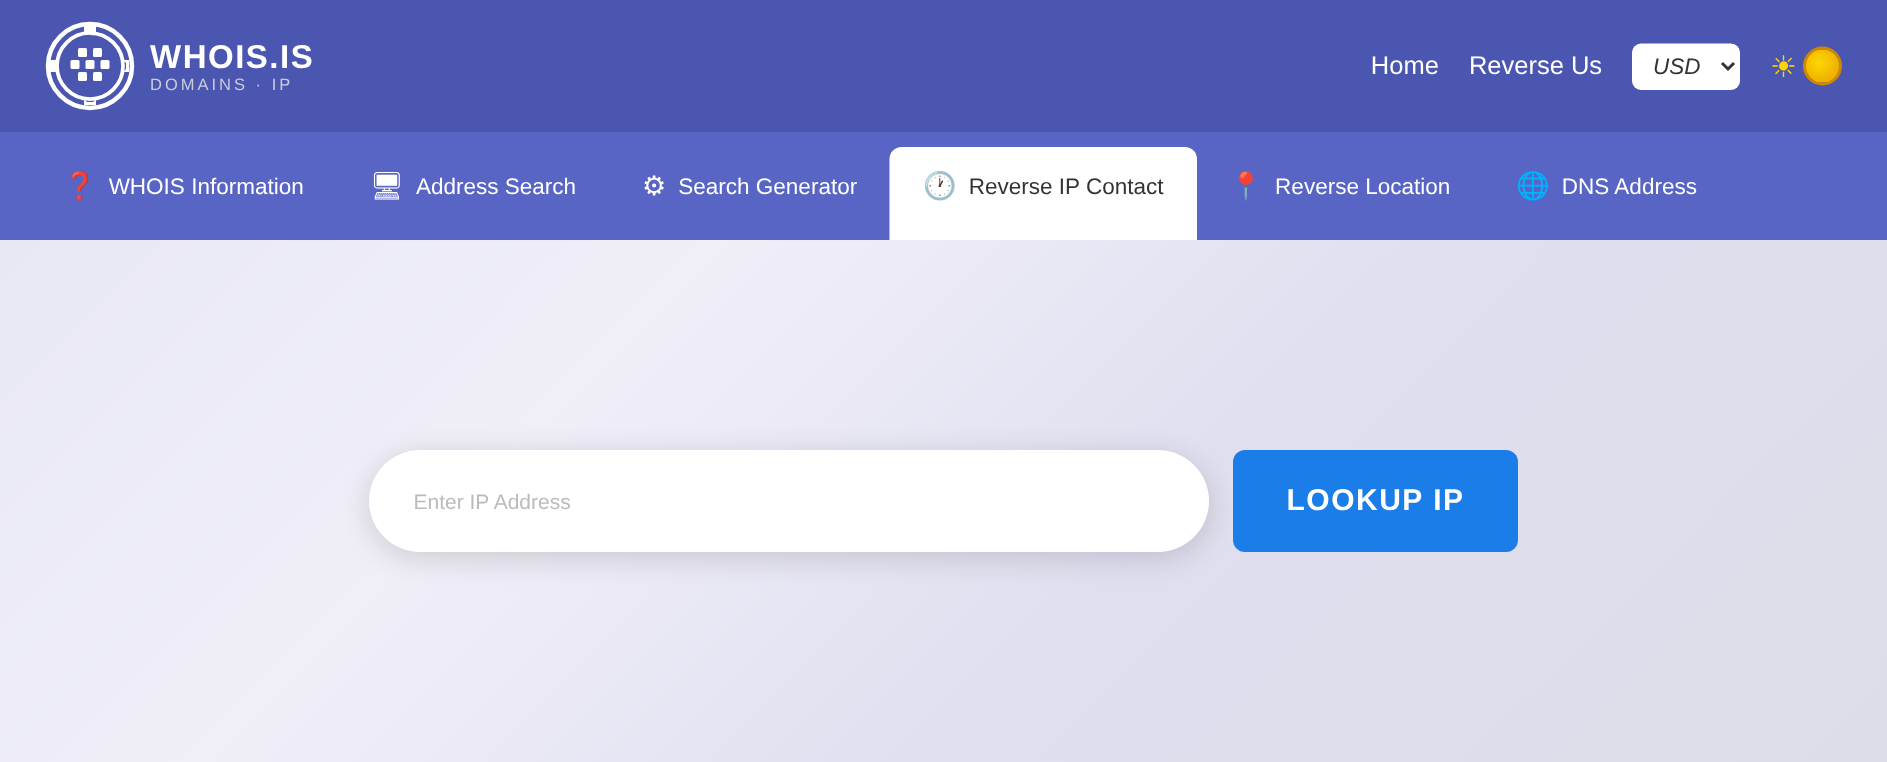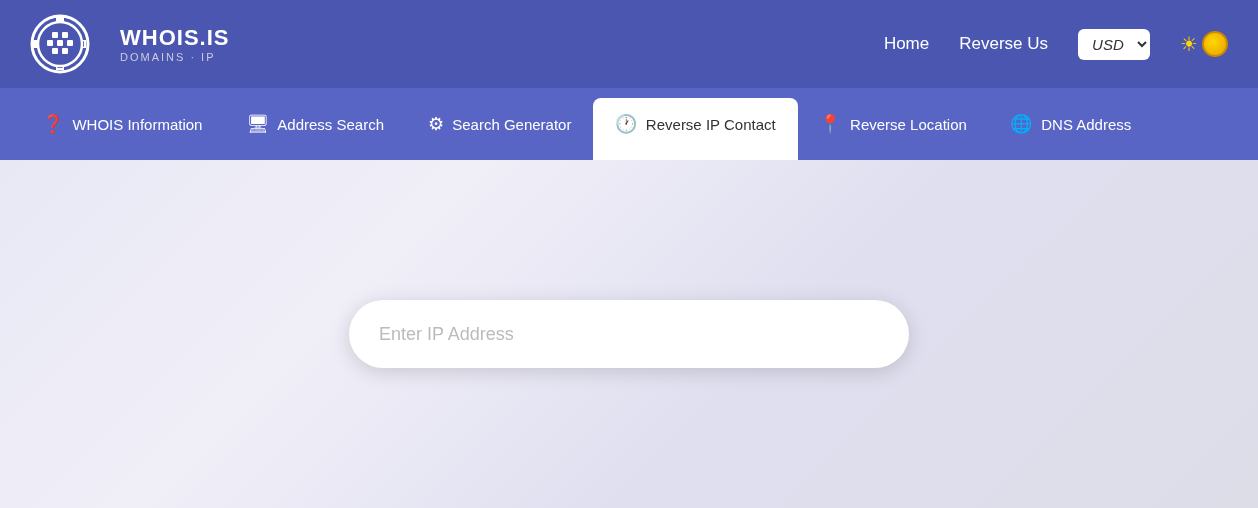"WHOIS.IS" .logo-text { margin-left: 20px -> none }
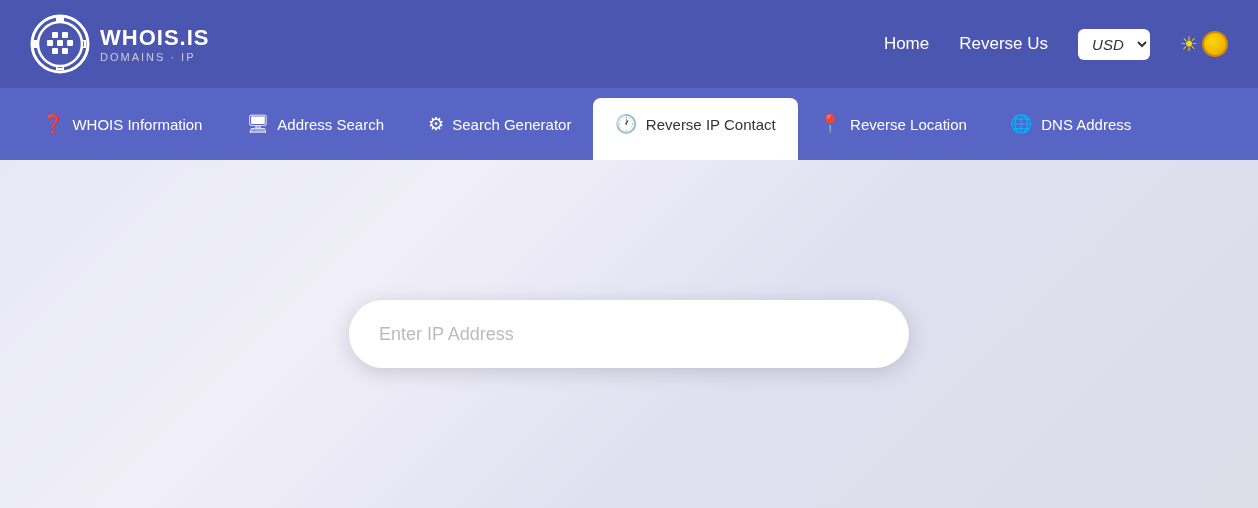"Home" .header-nav { gap: 30px -> 20px }
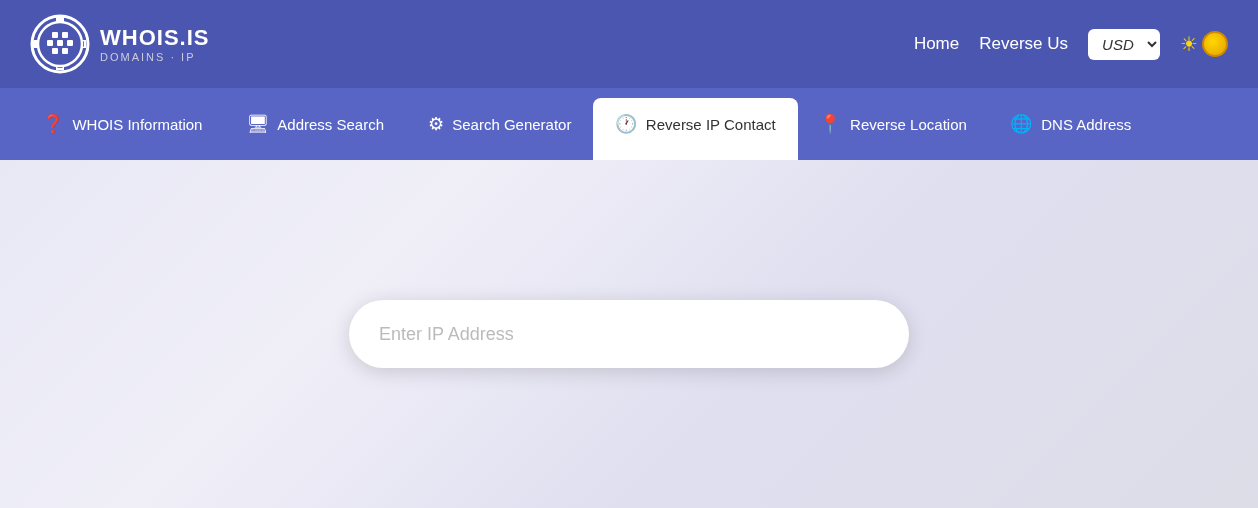"Enter IP Address" .ip-input { font-size: 18px -> 14px }
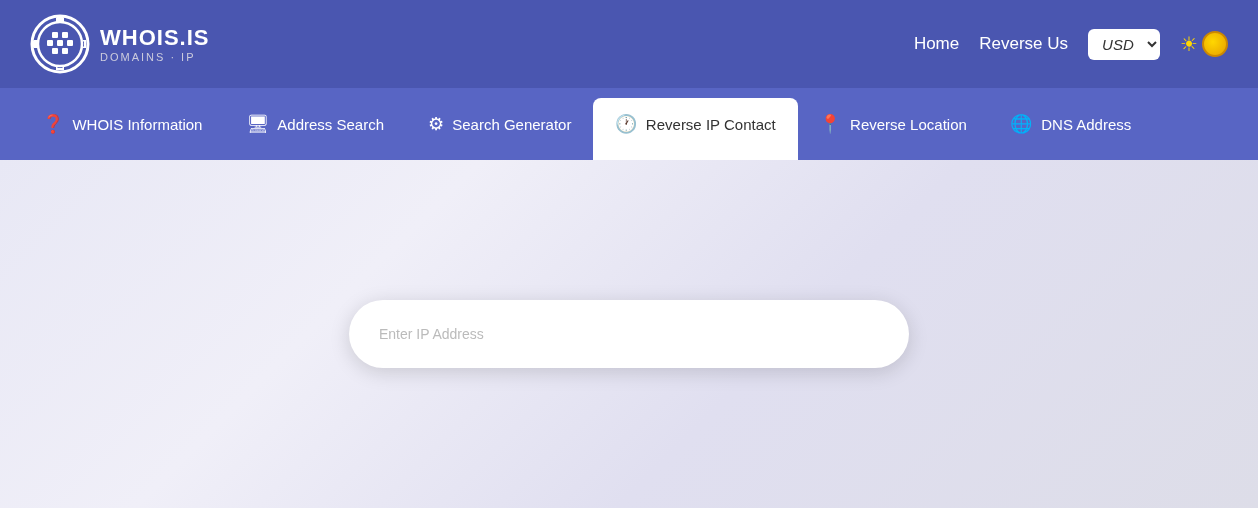"LOOKUP IP" button.lookup-btn { html: none -> <button>LOOKUP IP</button> }
